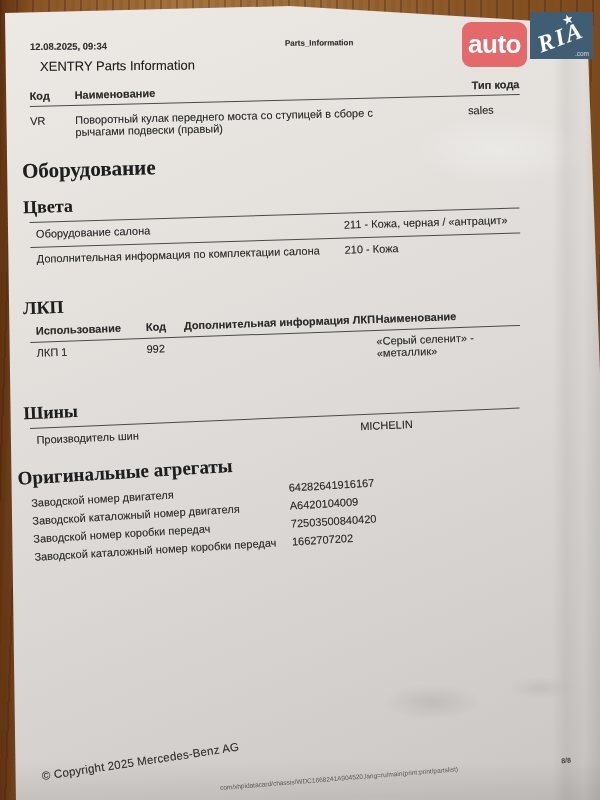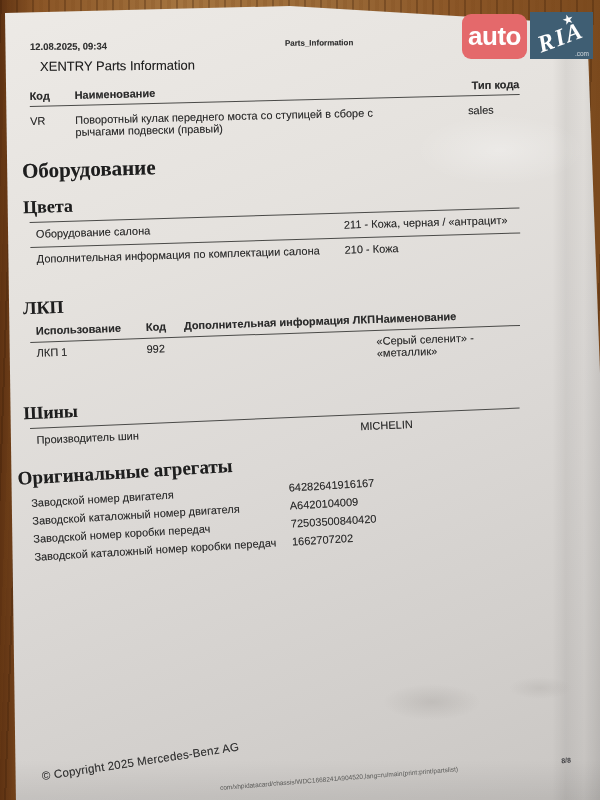"auto" .wm-auto { margin-top: 2px -> 10px }
